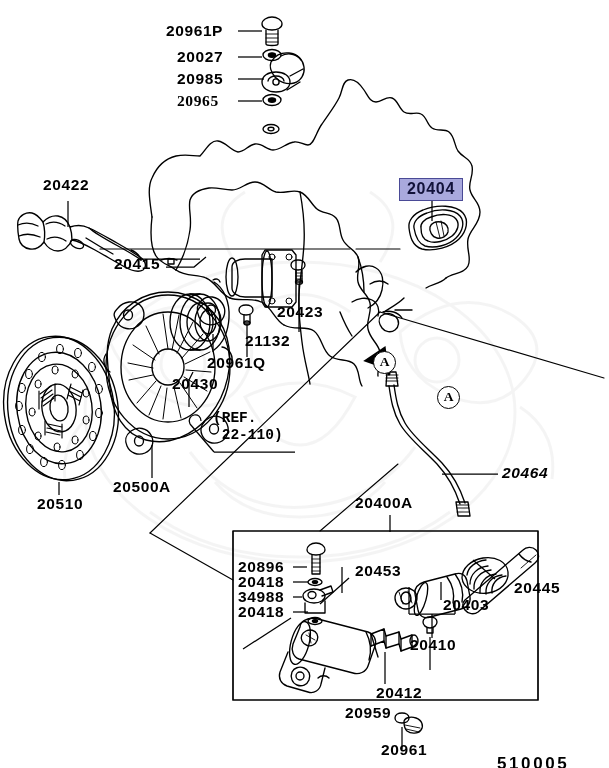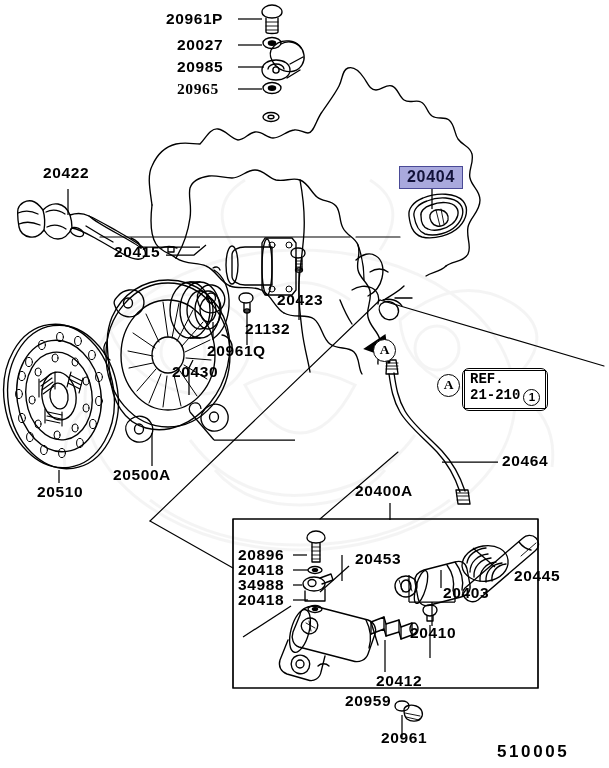"20961P" #stage { top: 0 -> 12px }
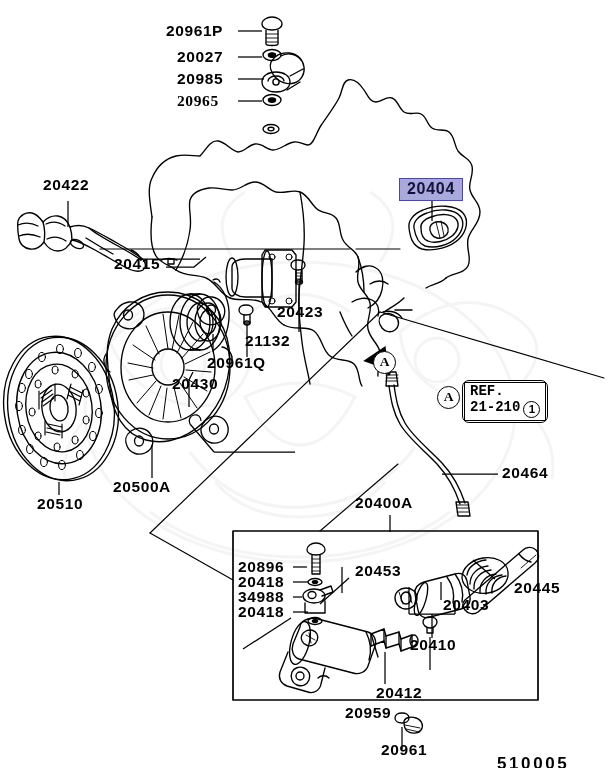"REF." div.refbox { html: <div> <div> <span>REF.</span> <span><span>21-210</span><span>1</span></span> </div> </div> -> none }
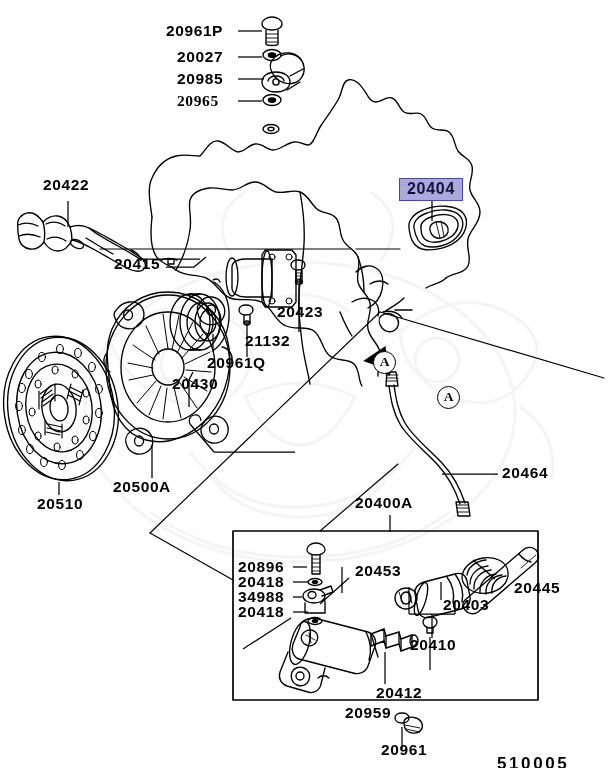"(REF." div.ref2 { html: none -> <div><span>(REF.</span><br><span> 22-110)</span></div> }
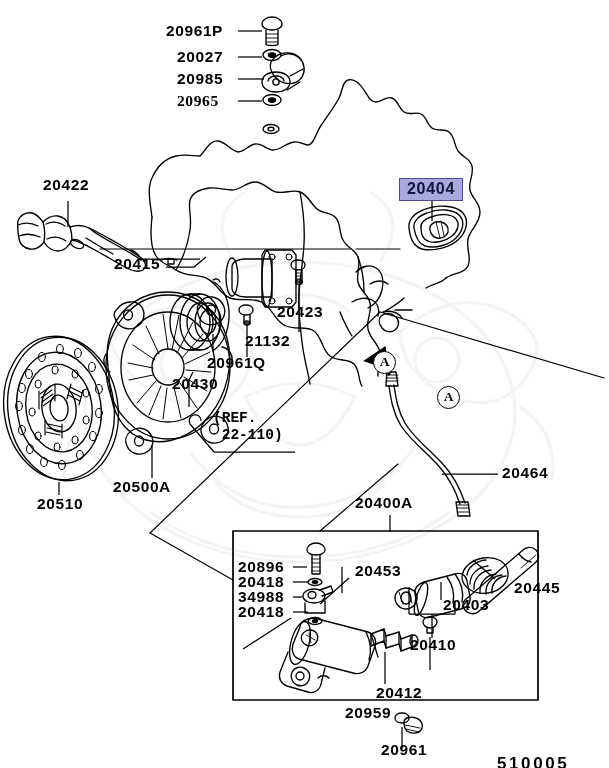"20464" div.lbl { font-style: none -> italic }
